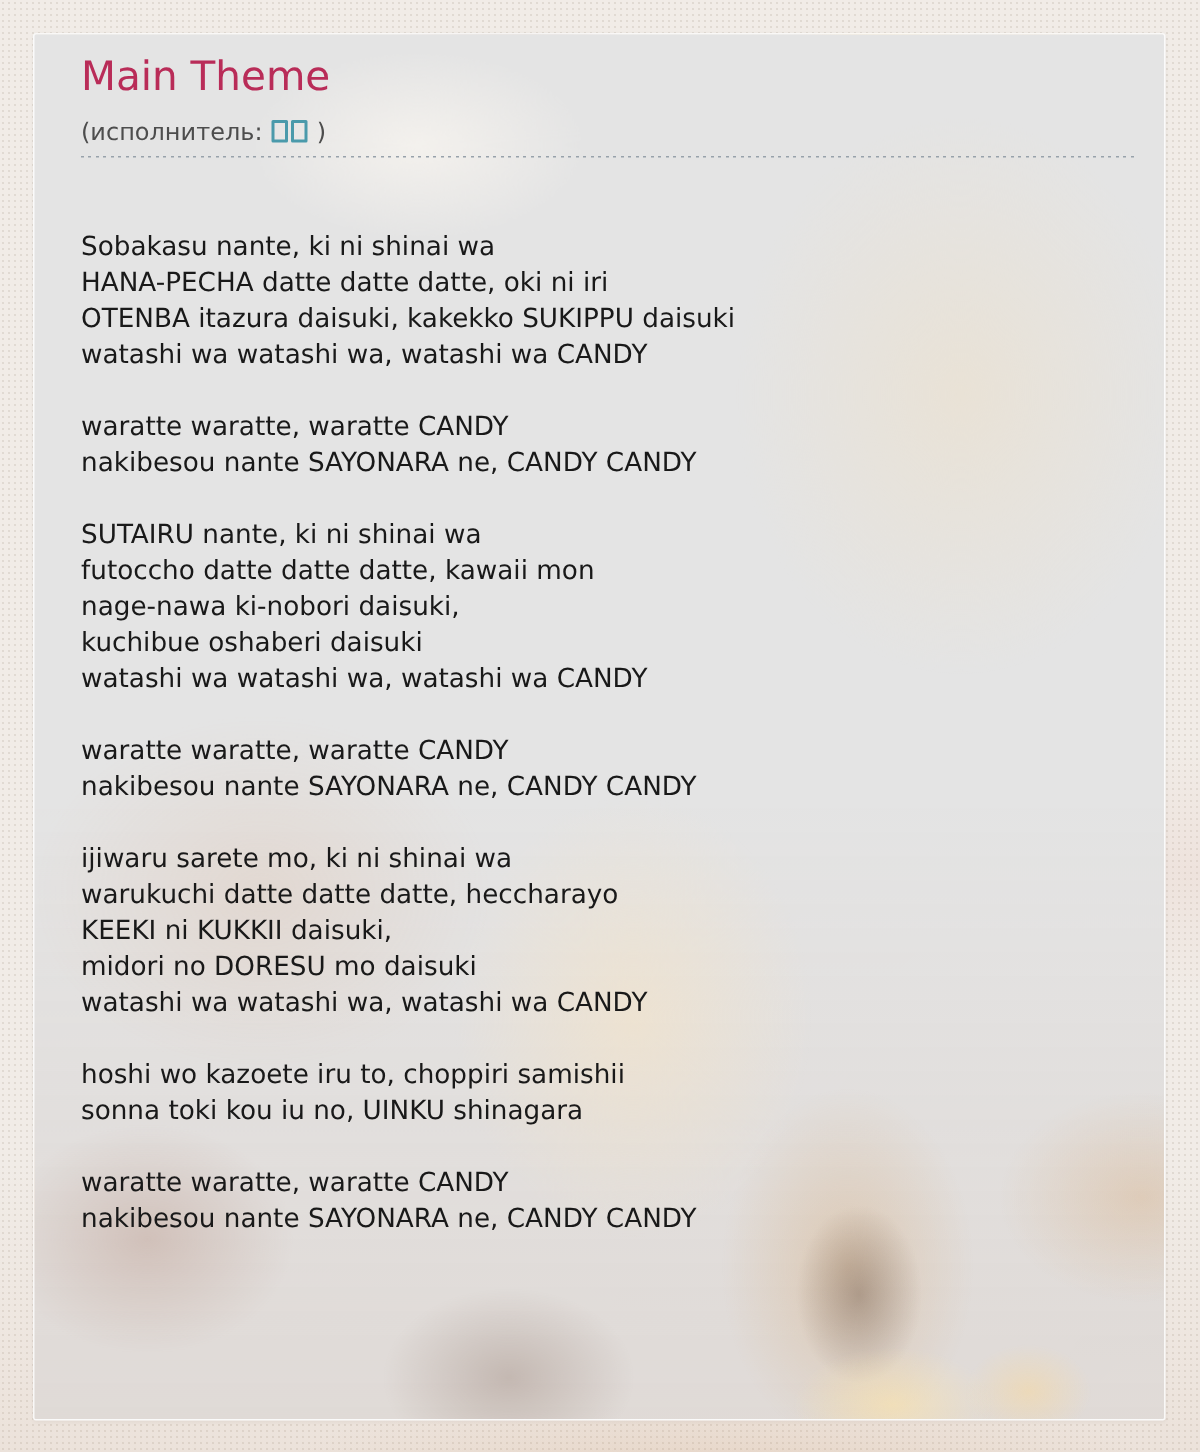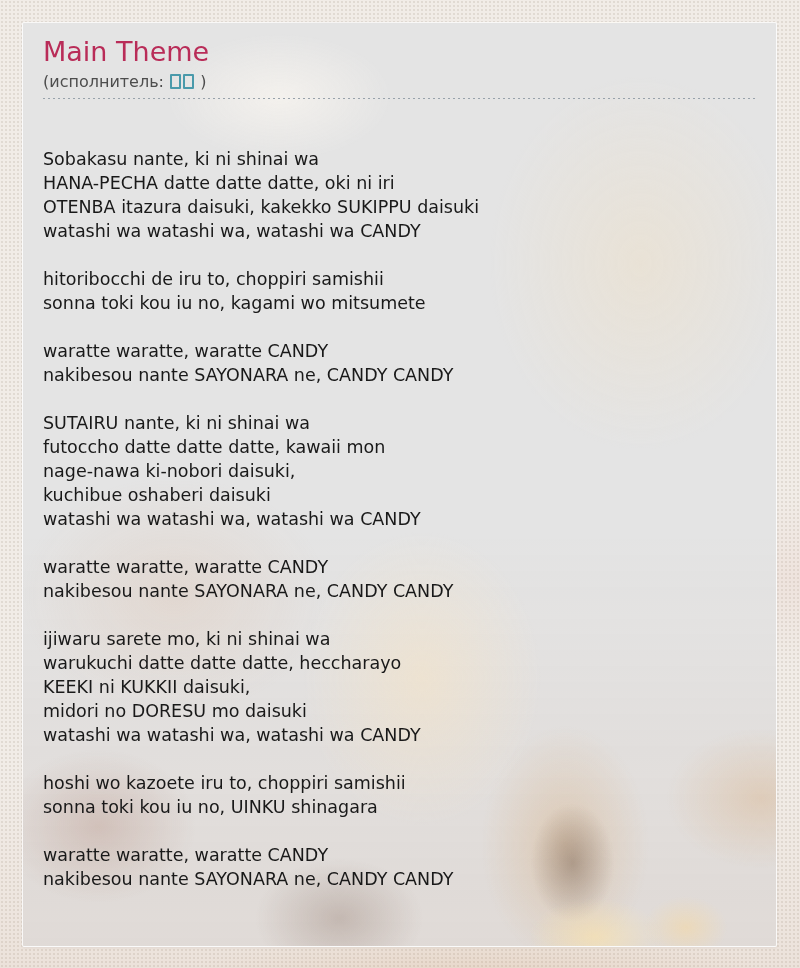"Main Theme" .content-box { padding: 12px 20px 28px 20px -> 12px 20px 28px 31px }
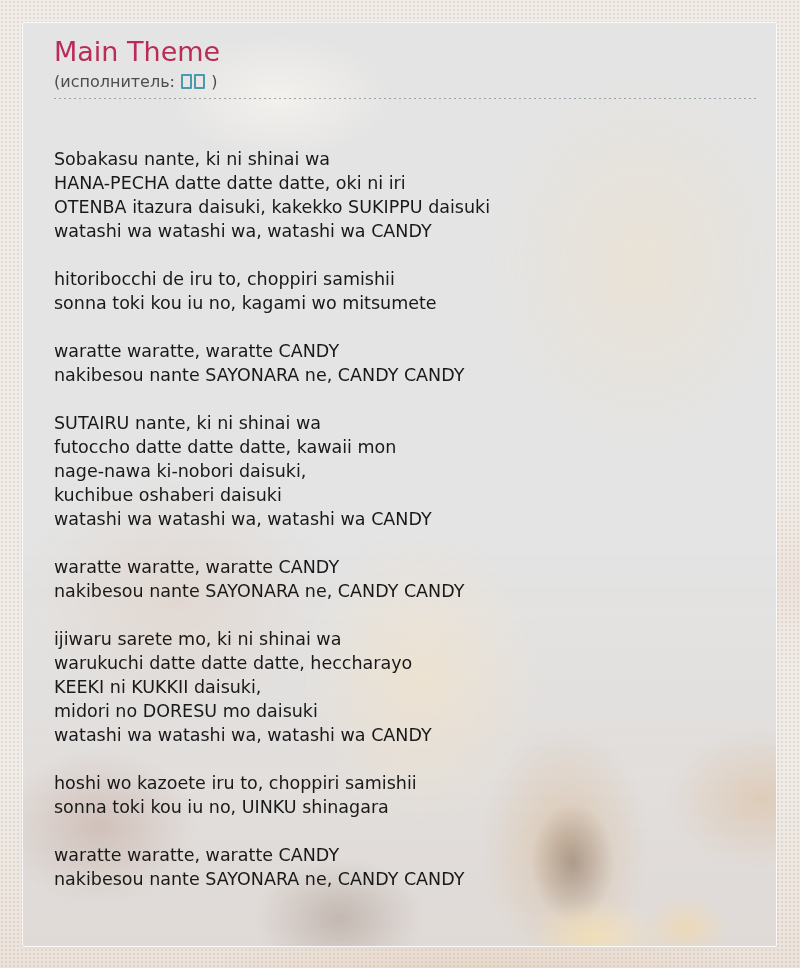"(исполнитель: )" .performer-line { margin-top: 2px -> 8px }
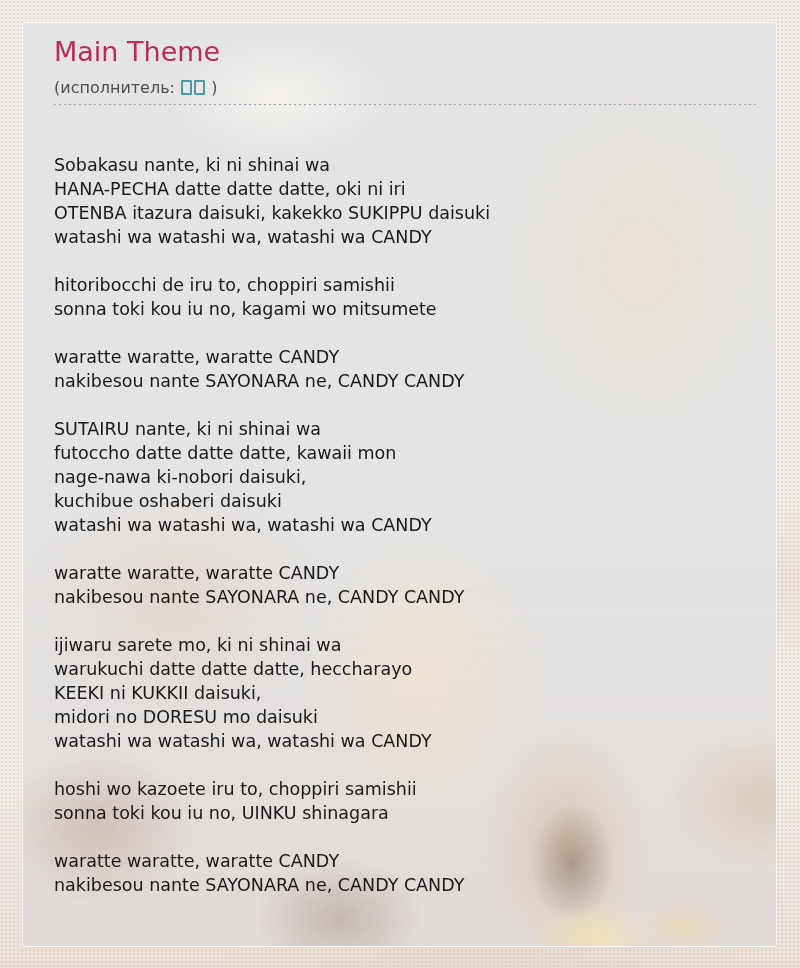"hitoribocchi de iru to, choppiri" p.stanza { html: <p>hitoribocchi de iru to, choppiri samishii<br>sonna toki kou iu no, kagami wo mitsumete</p> -> none }
